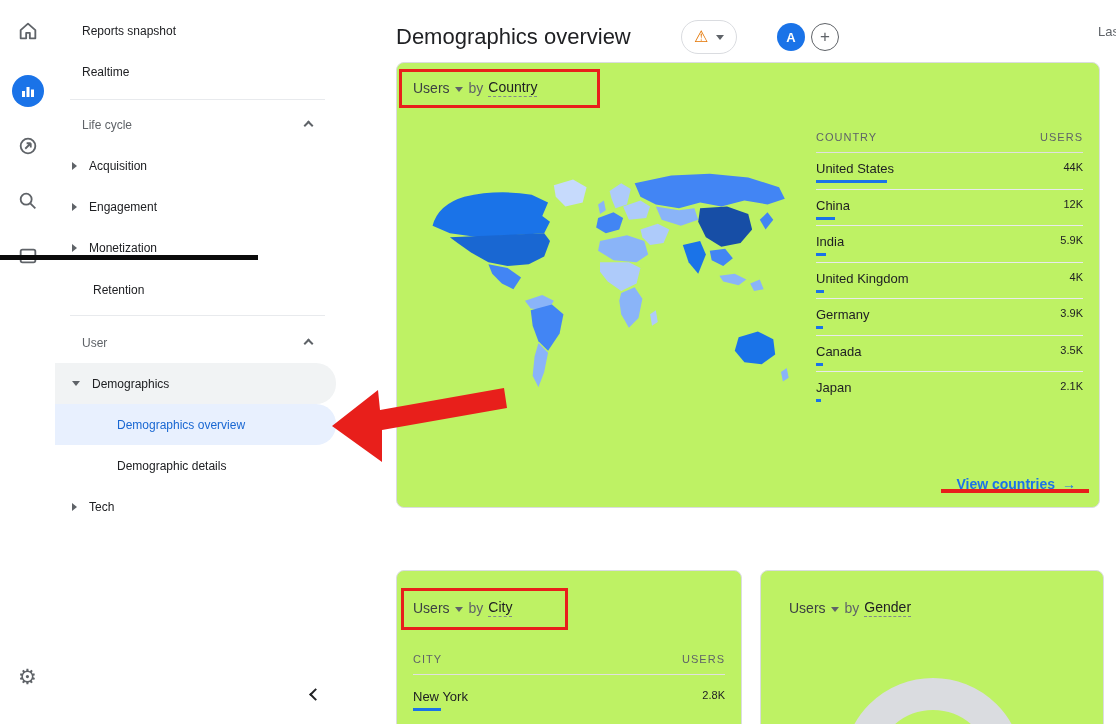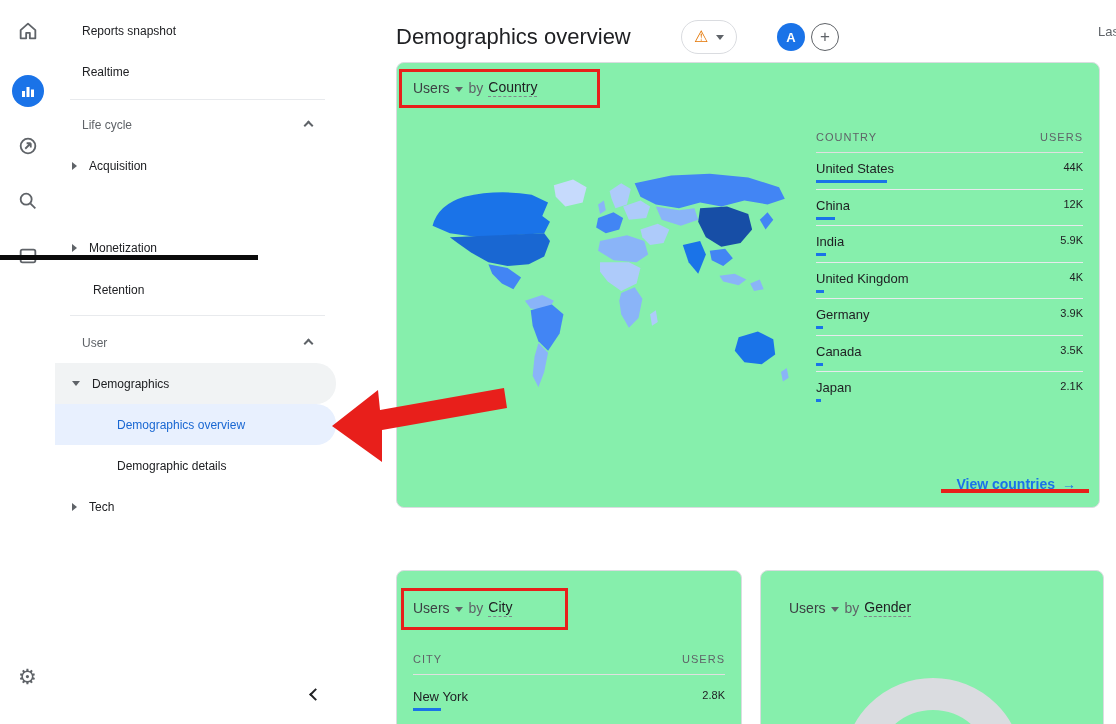"Users" .card { background: #86efac -> #bef264 }
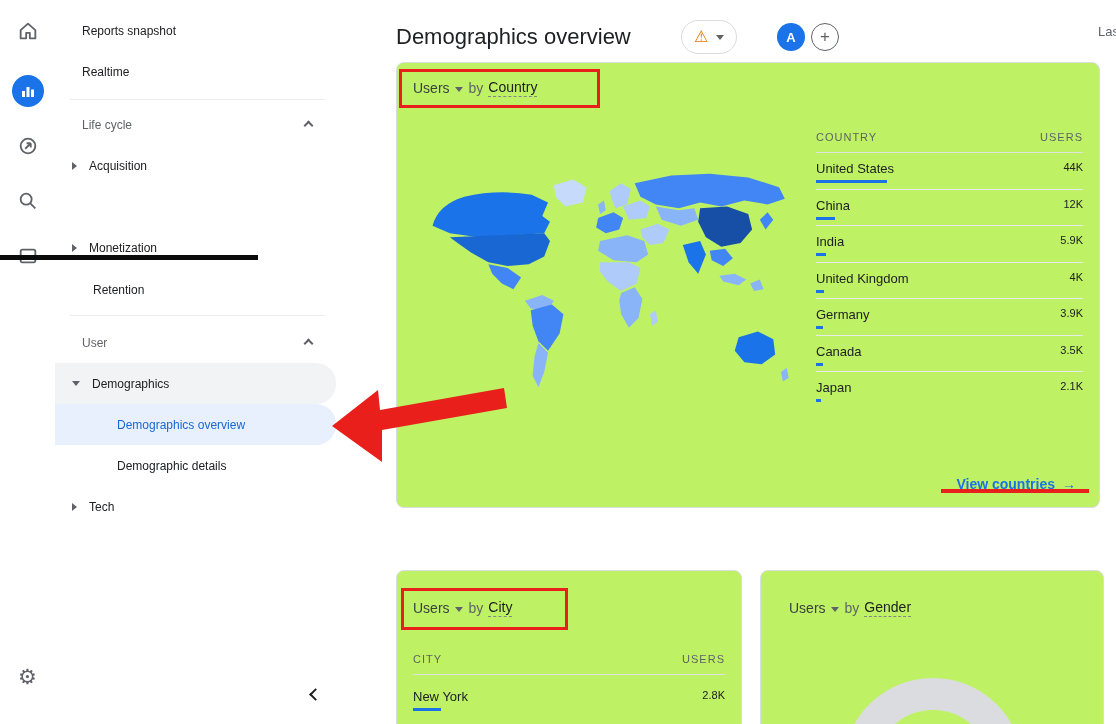"Engagement" div.si { html: none -> <div> <span></span> <span>Engagement</span> </div> }
